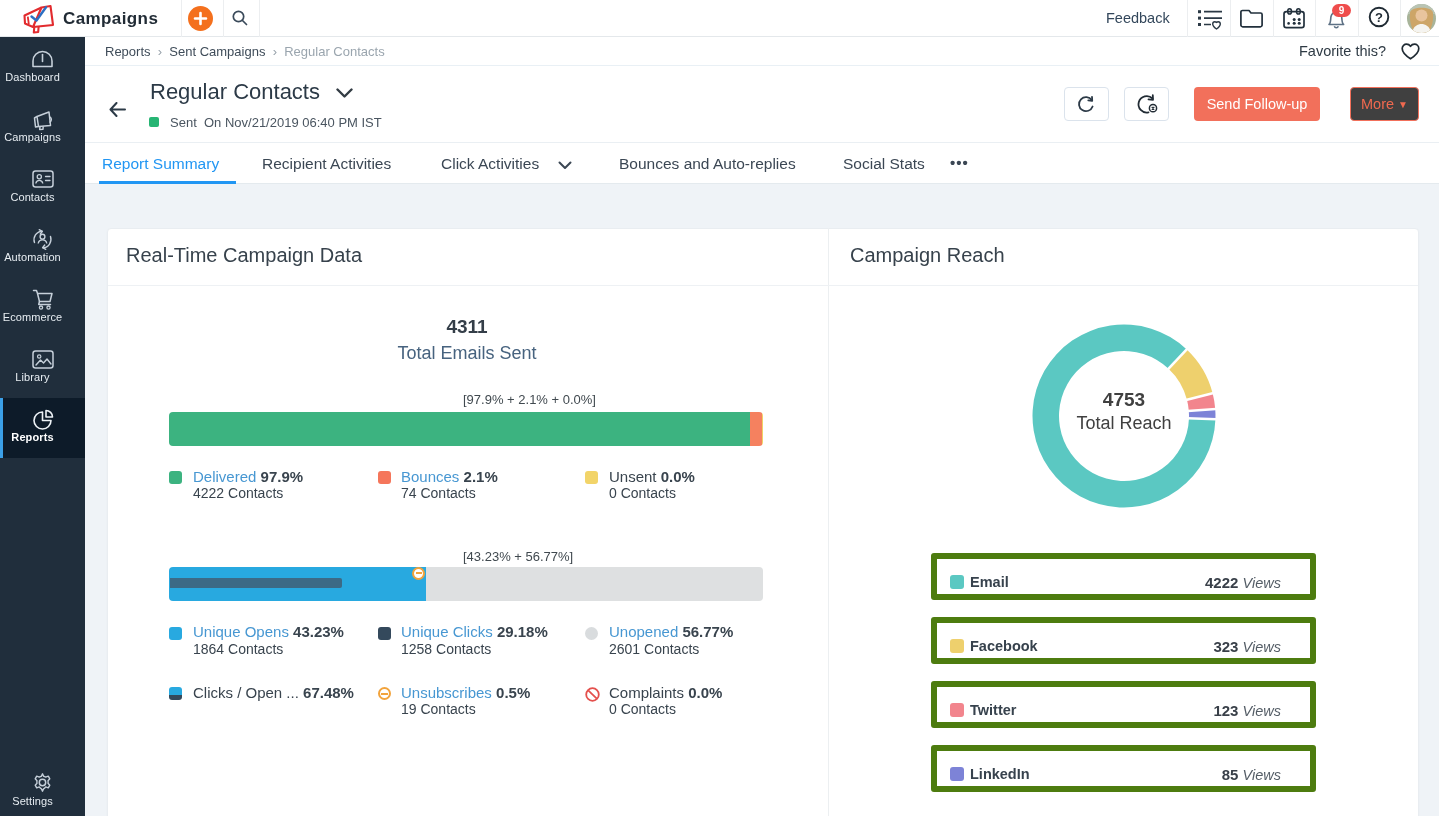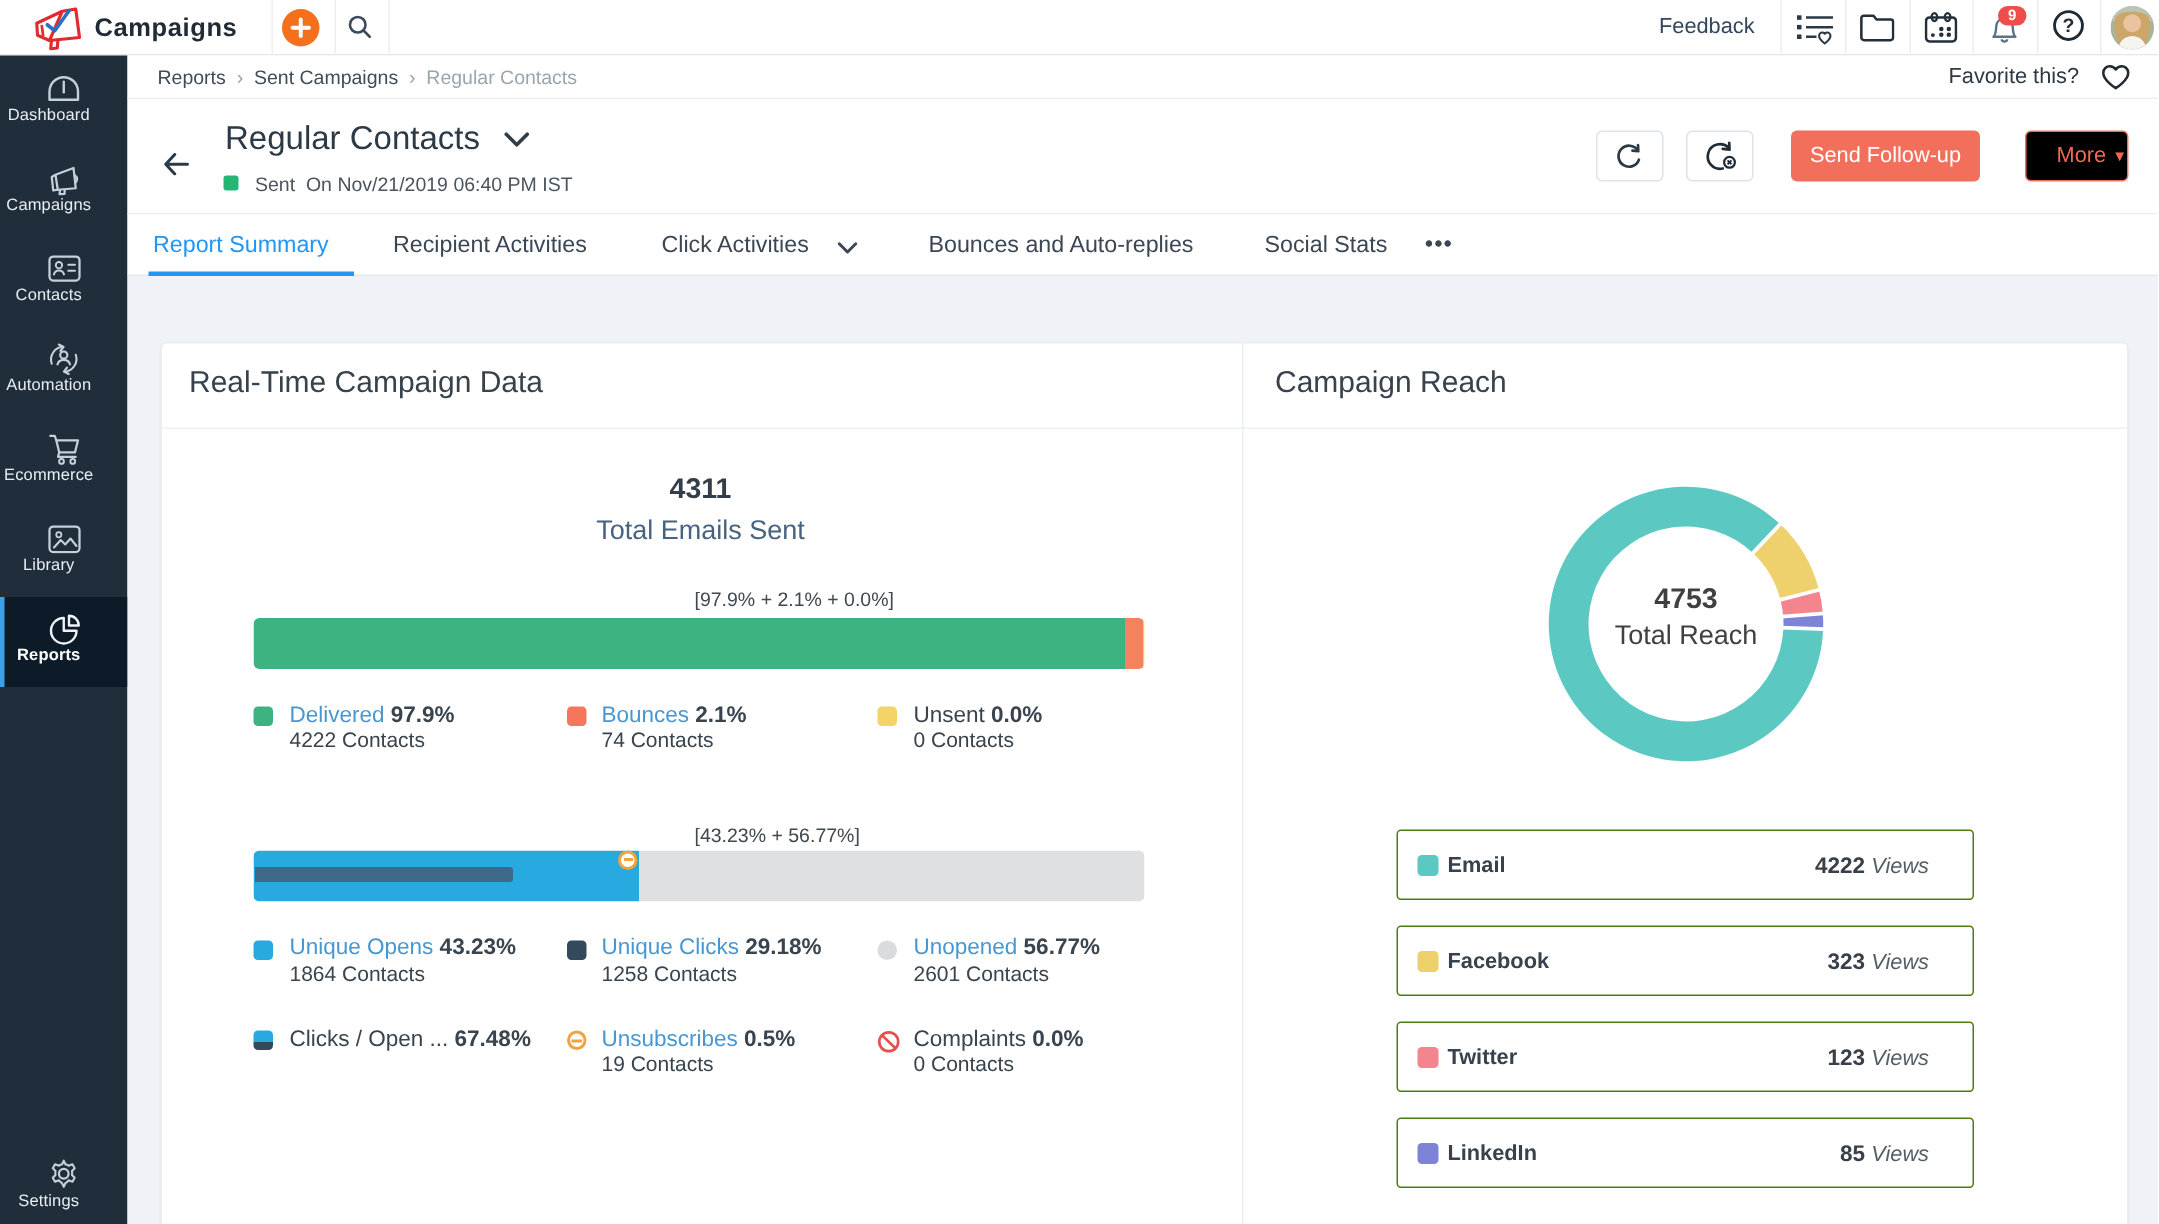"More ▼" div.abs { background: #000000 -> #404040; text-align: right -> center }
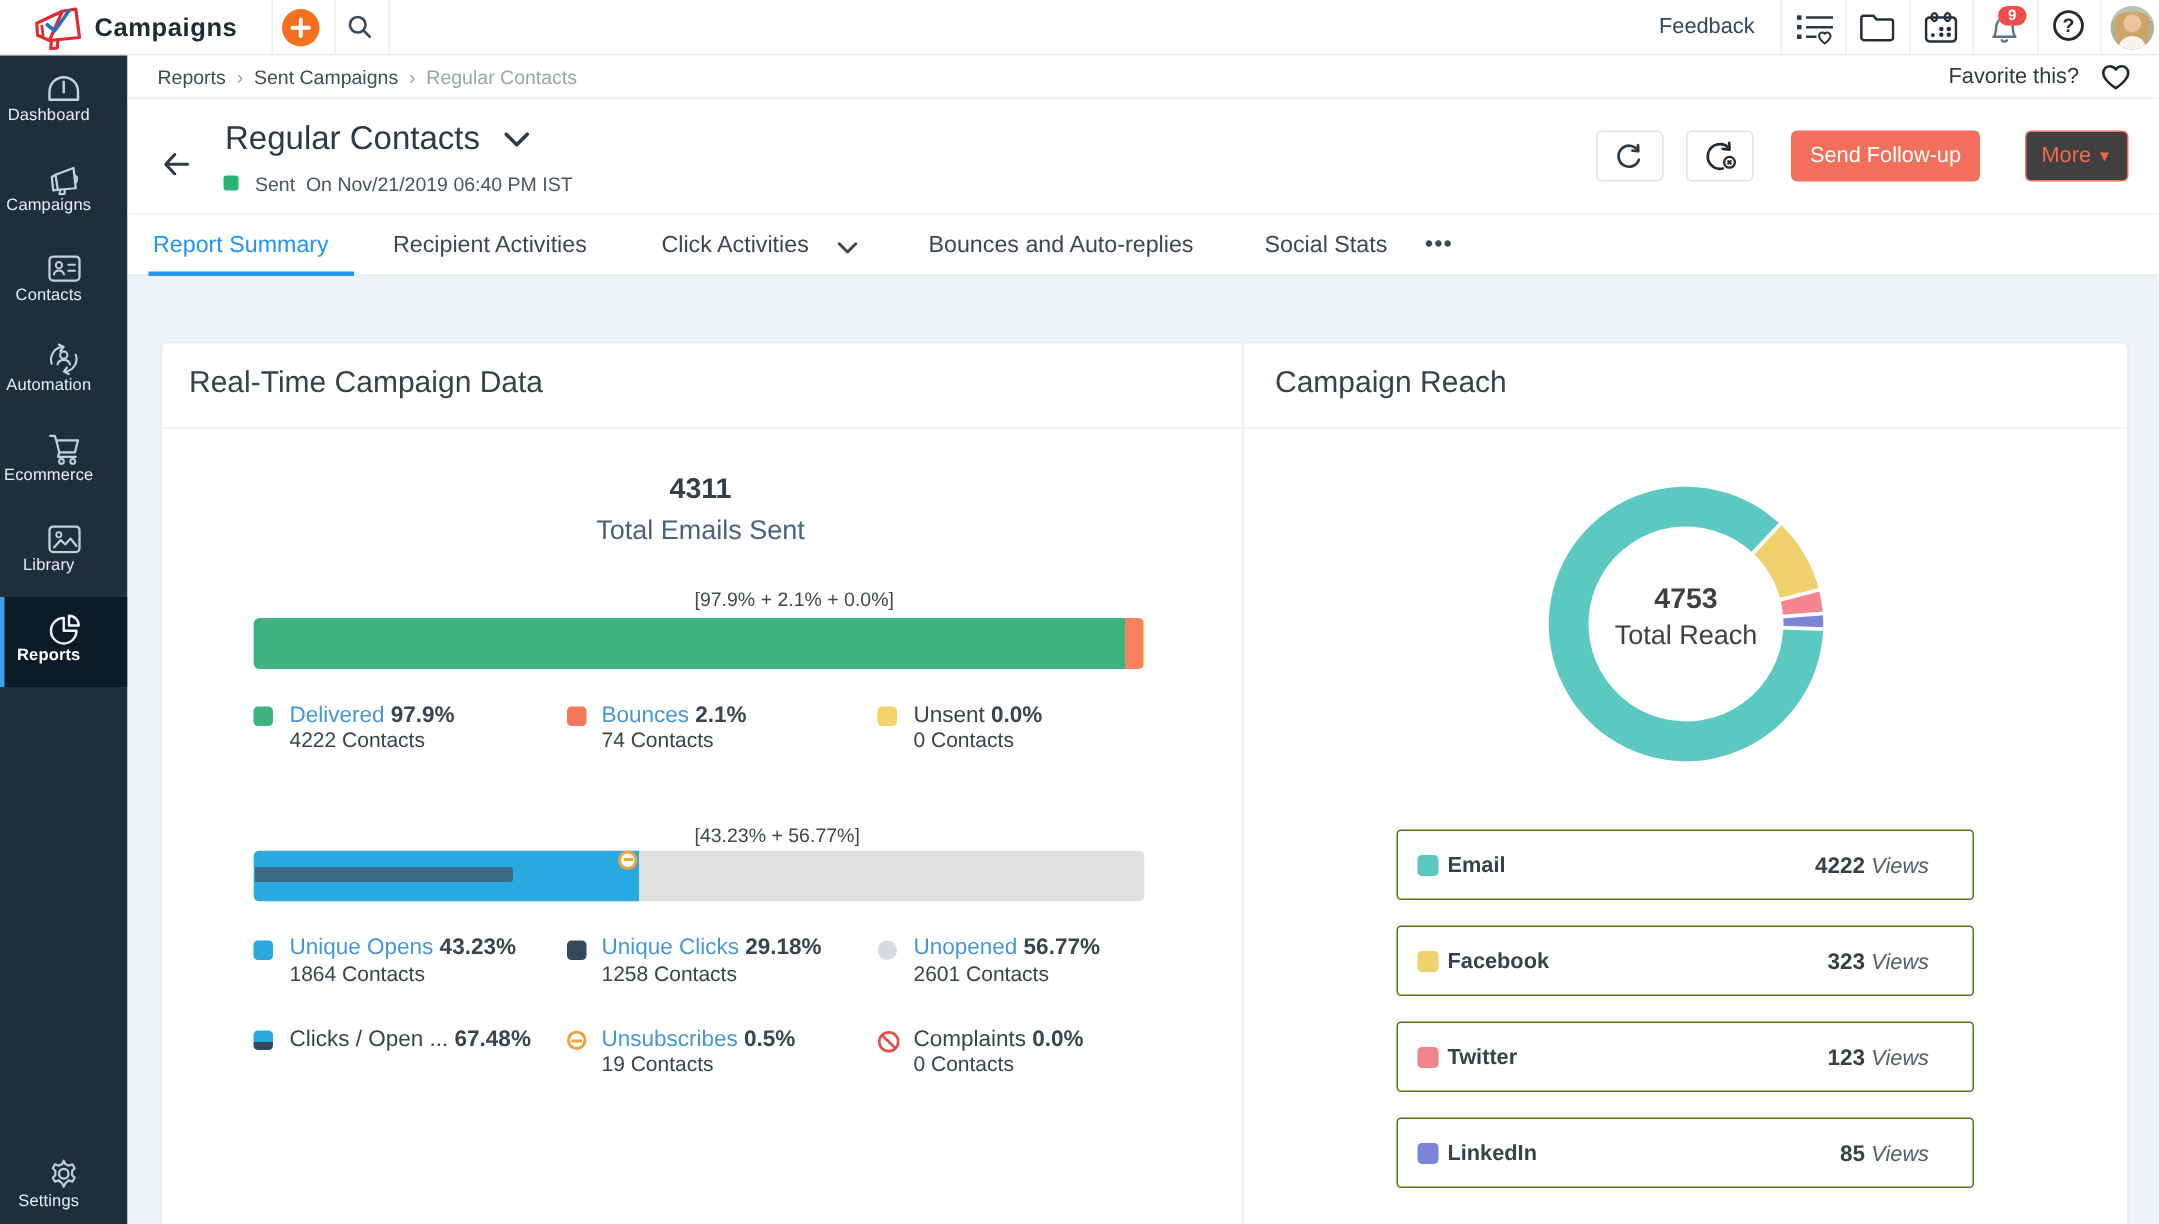"Email" .vrow { border: 1px solid #4d7c0f -> 6px solid #4d7c0f }
